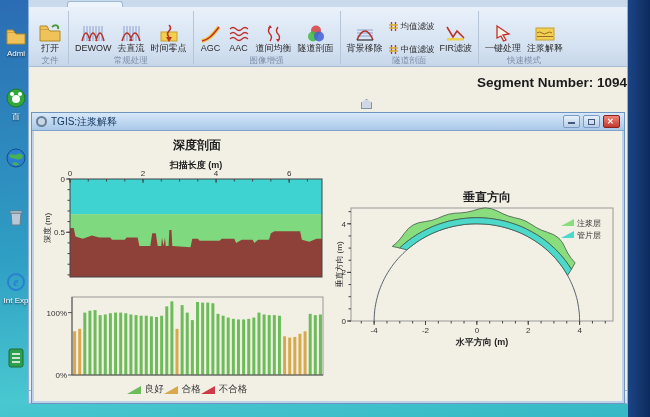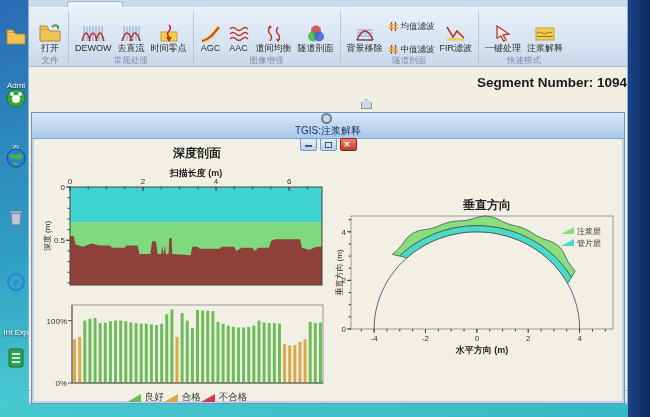"Admi" .dicon .dlabel { margin-top: 32px -> none }
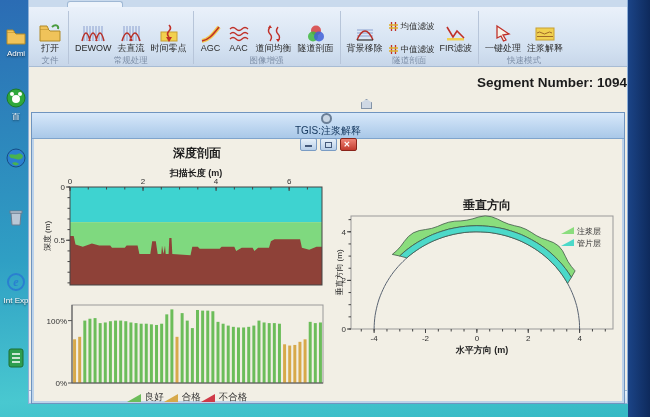"TGIS:注浆解释" .titlebar { flex-direction: column -> none; height: 26px -> 18px }
